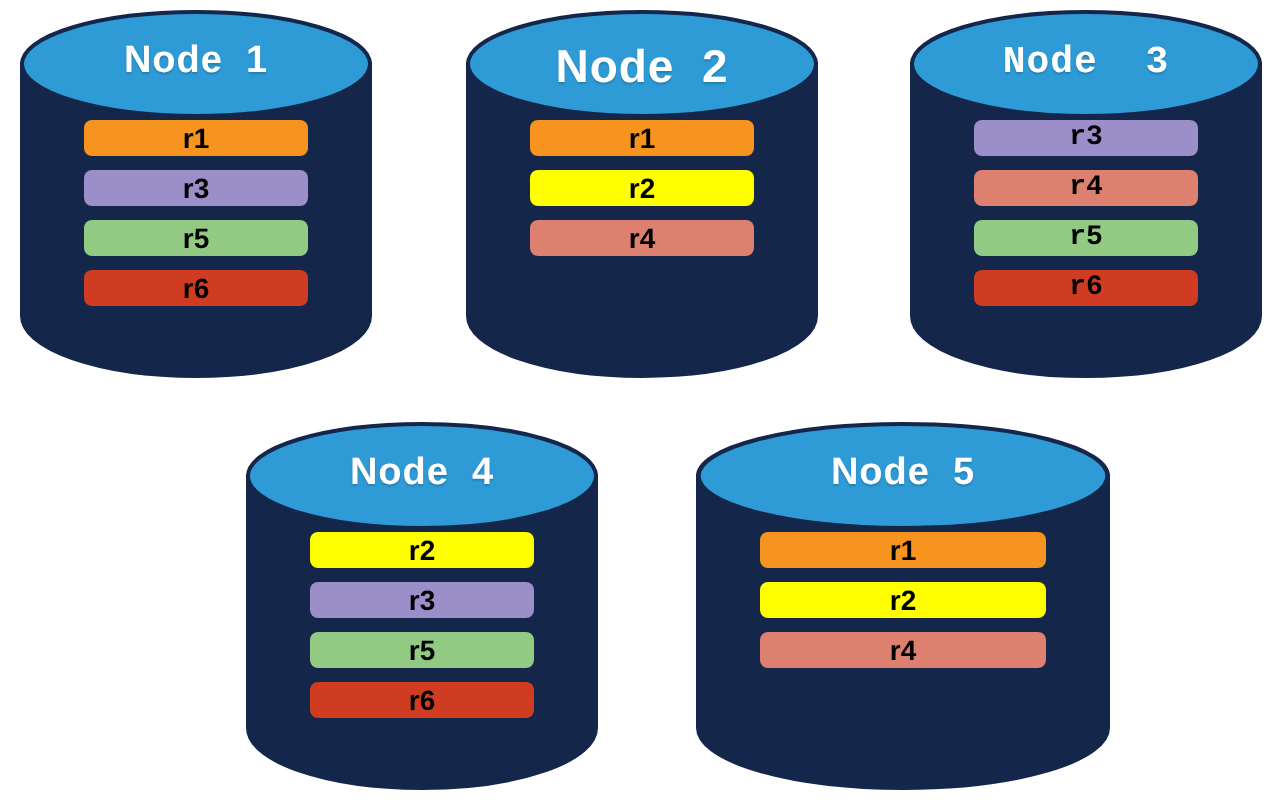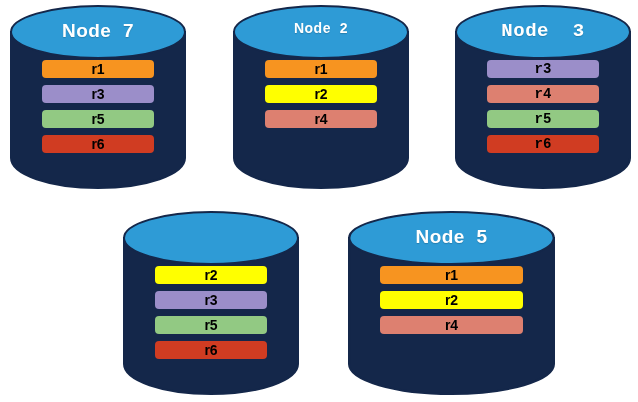"Node 7" div.node-title { text: 7 -> 1 }
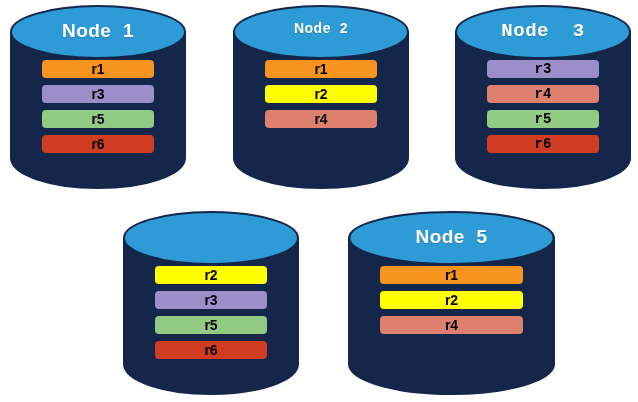"Node 2" div.node-title { font-size: 14px -> 23px }
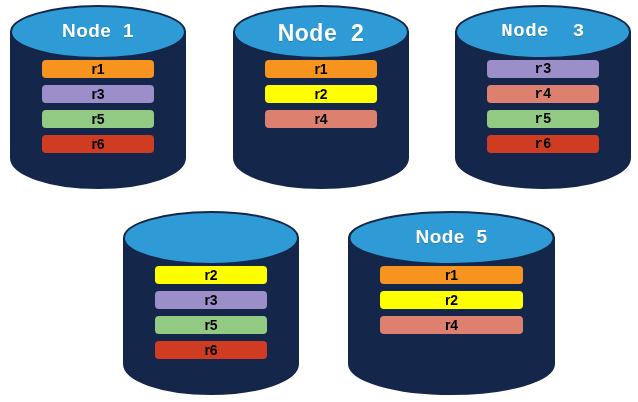"Node 4" div.node-title { html: none -> <div>Node 4</div> }
